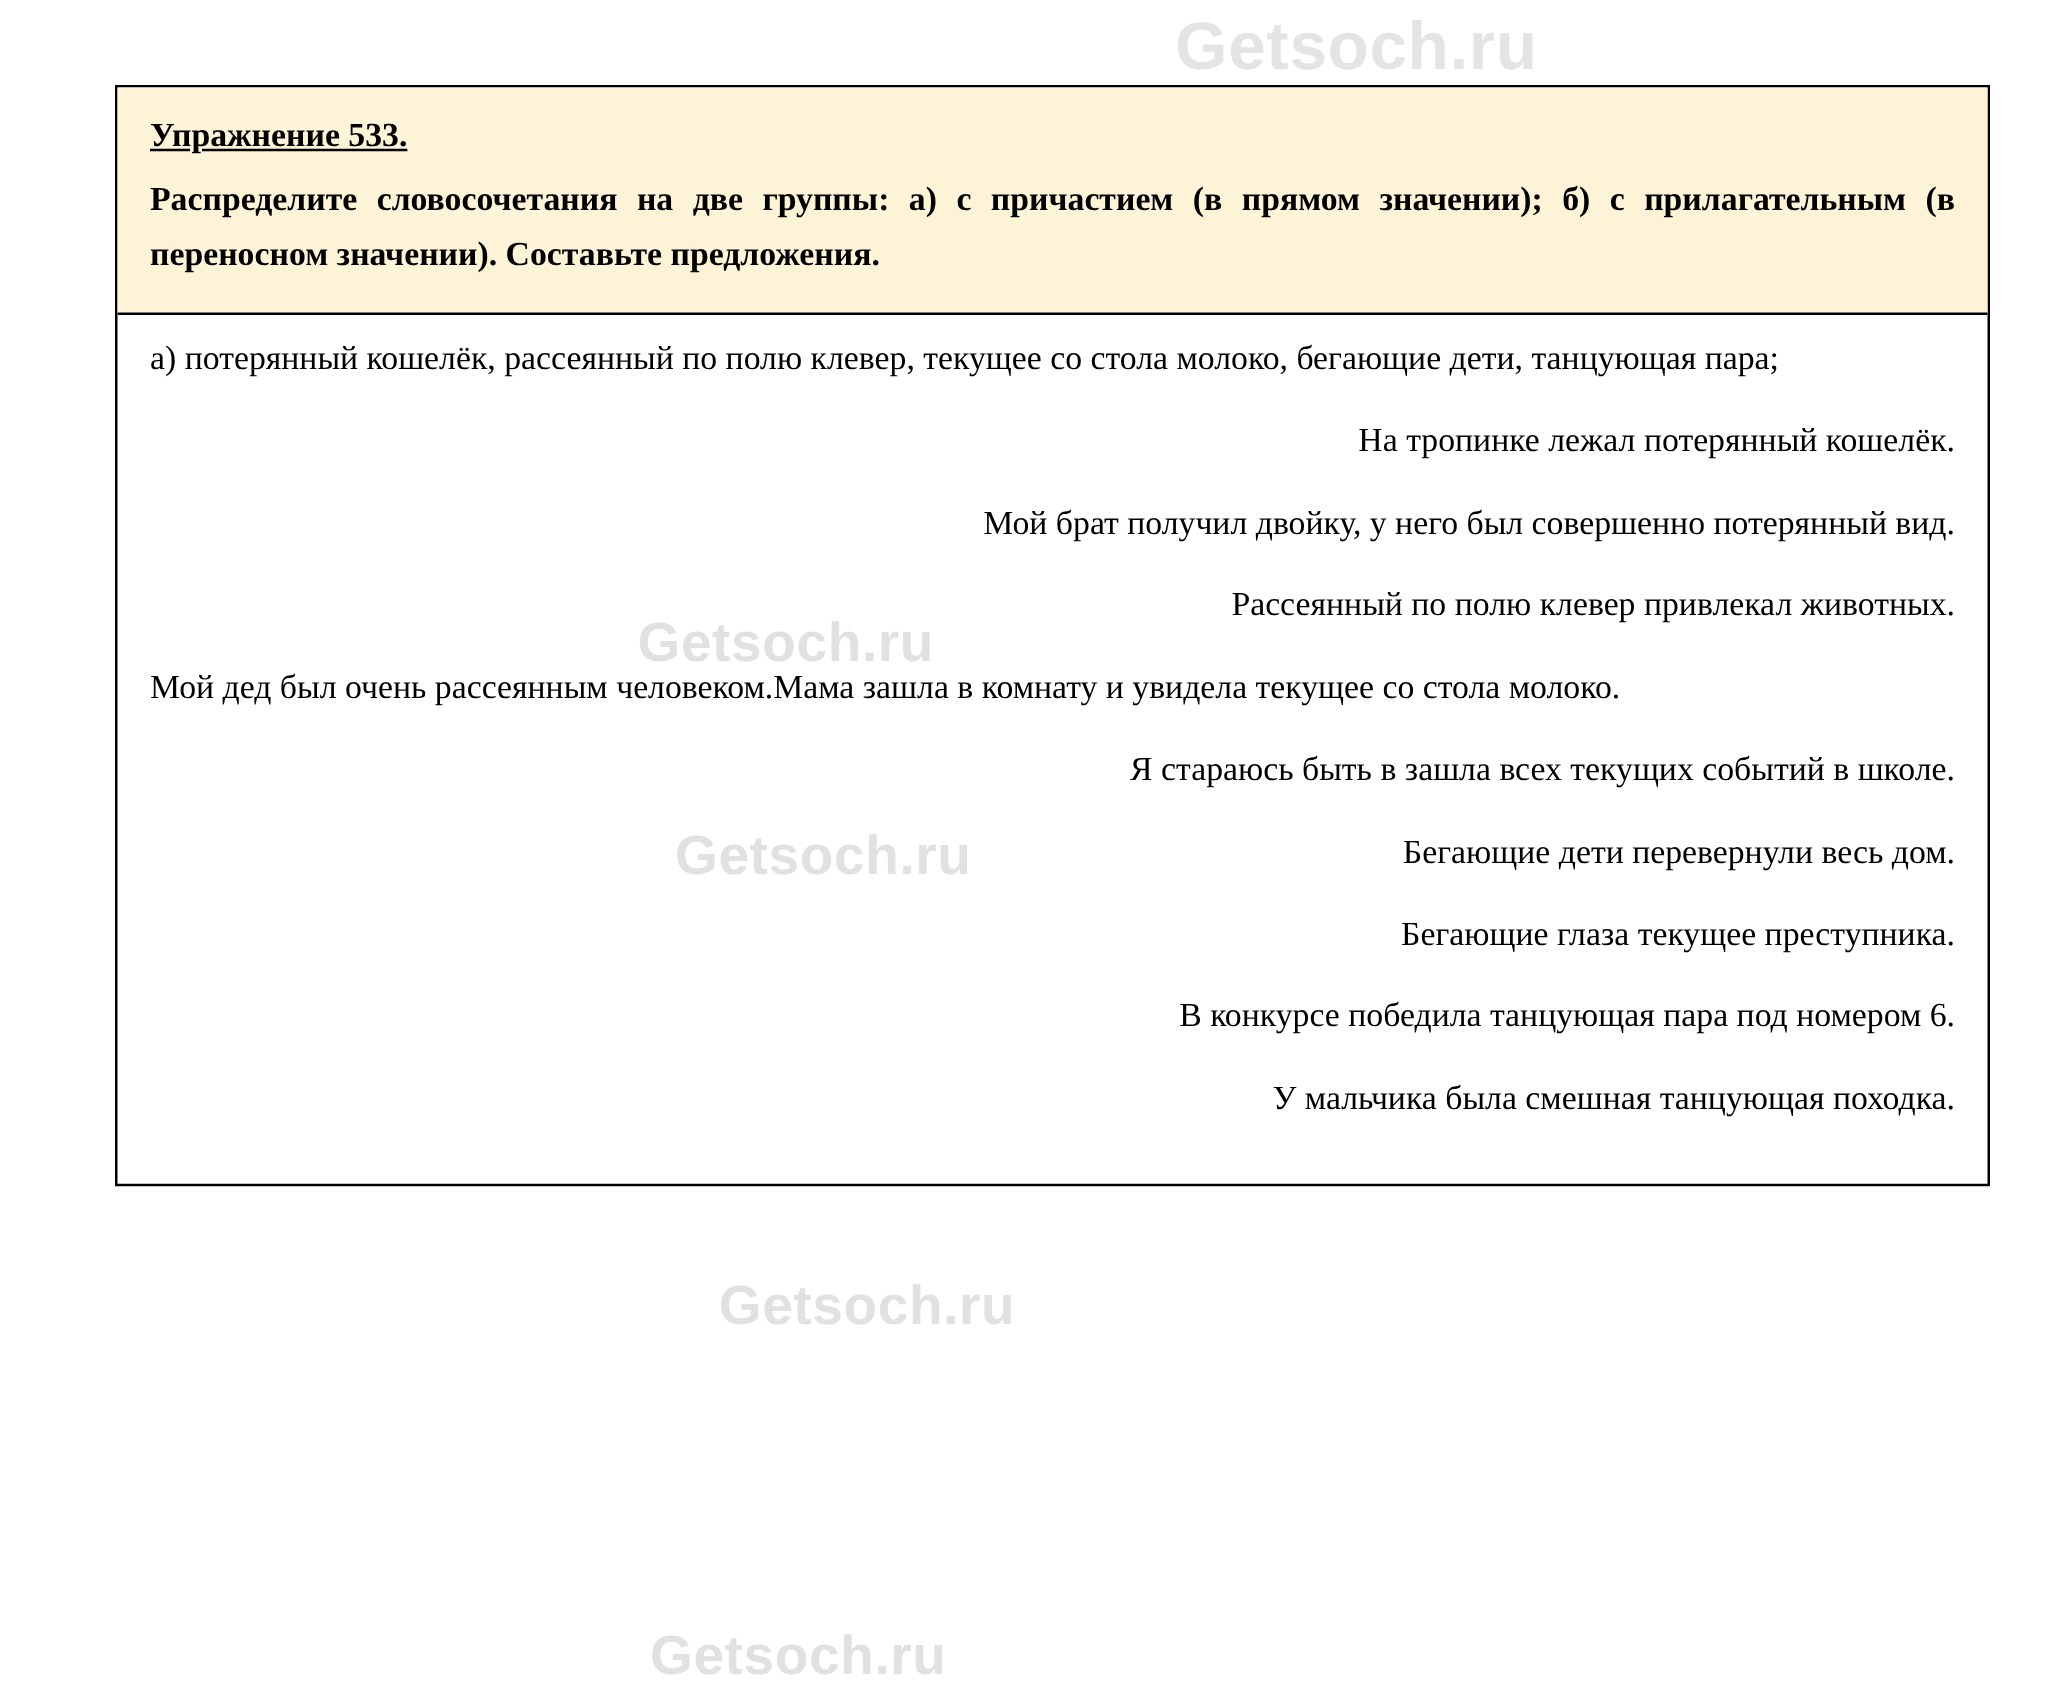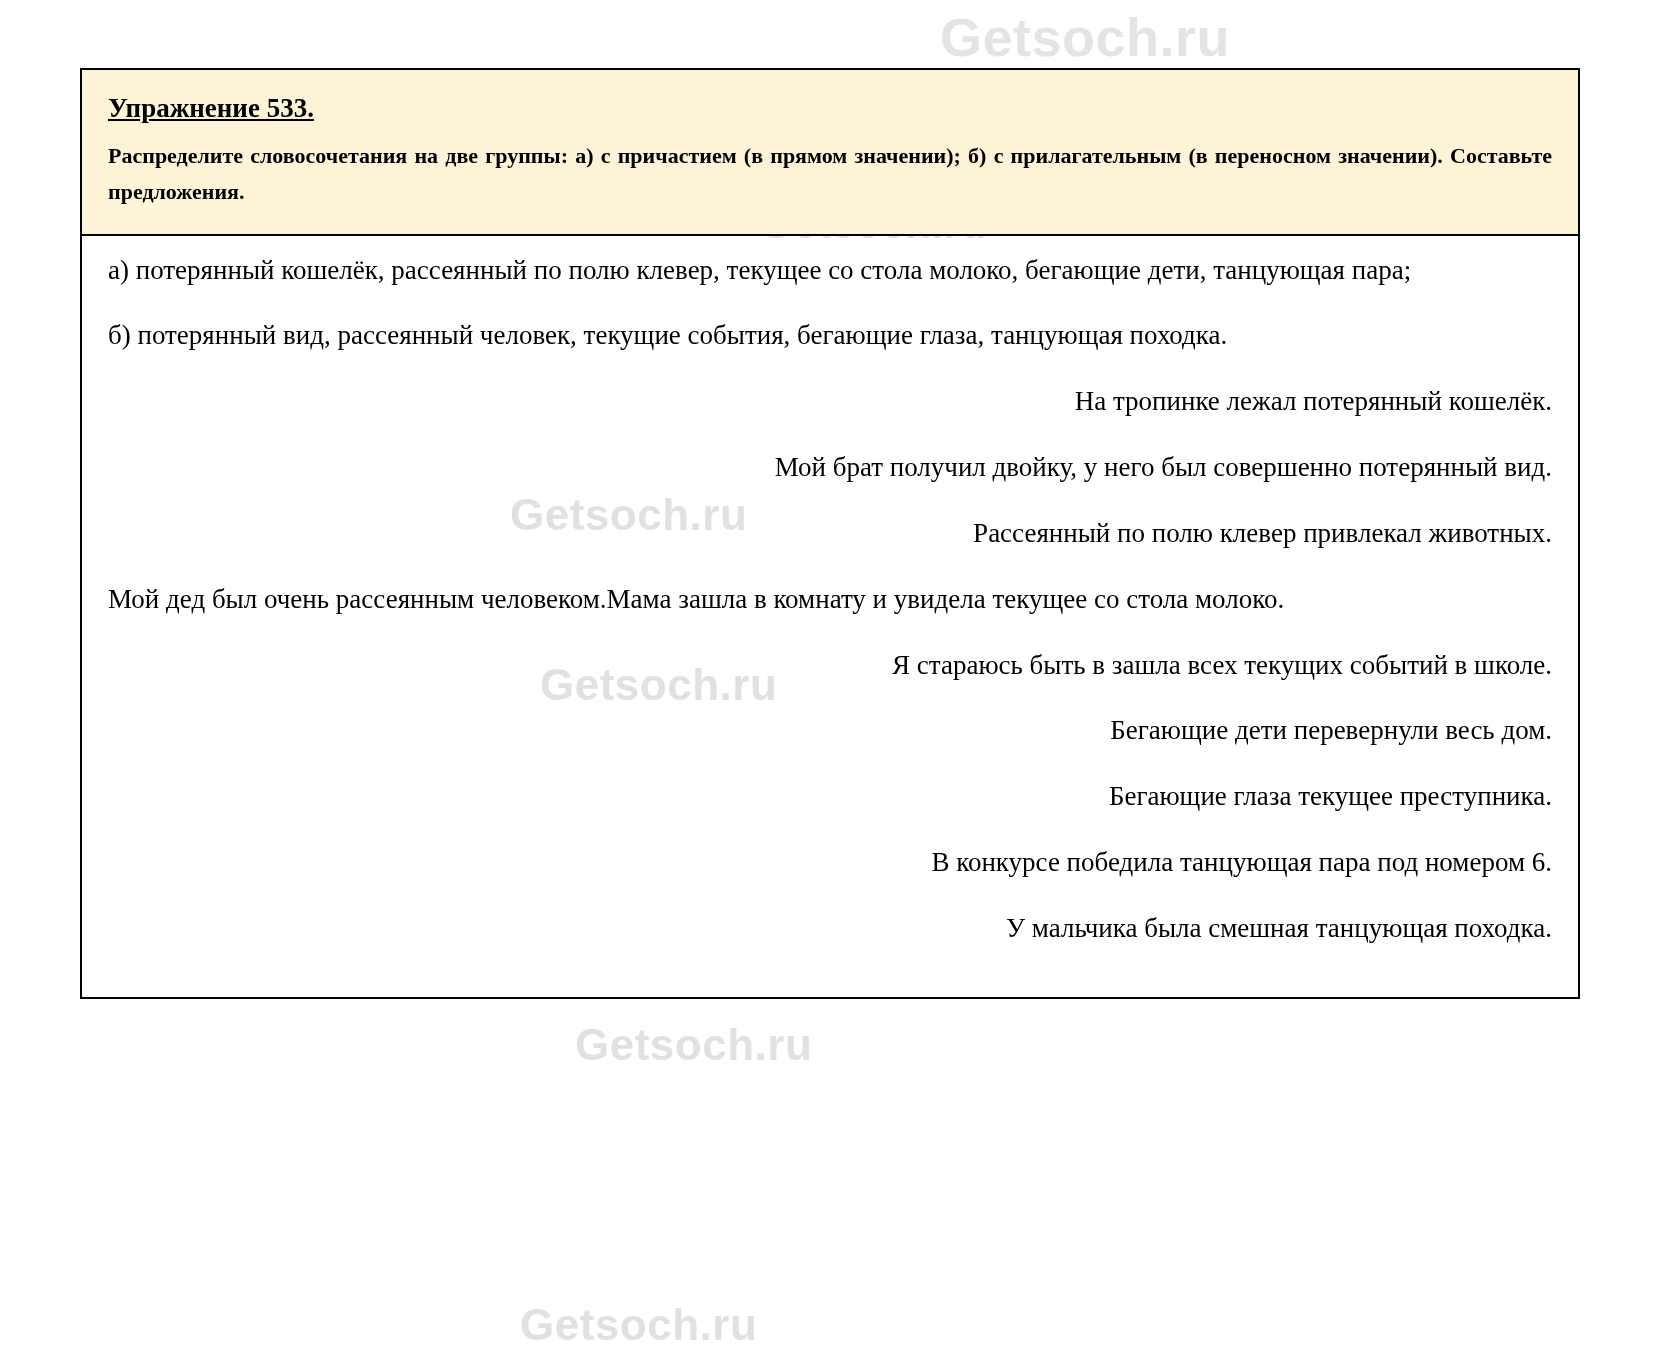"Упражнение 533." .doc { left: 80px -> 92px }
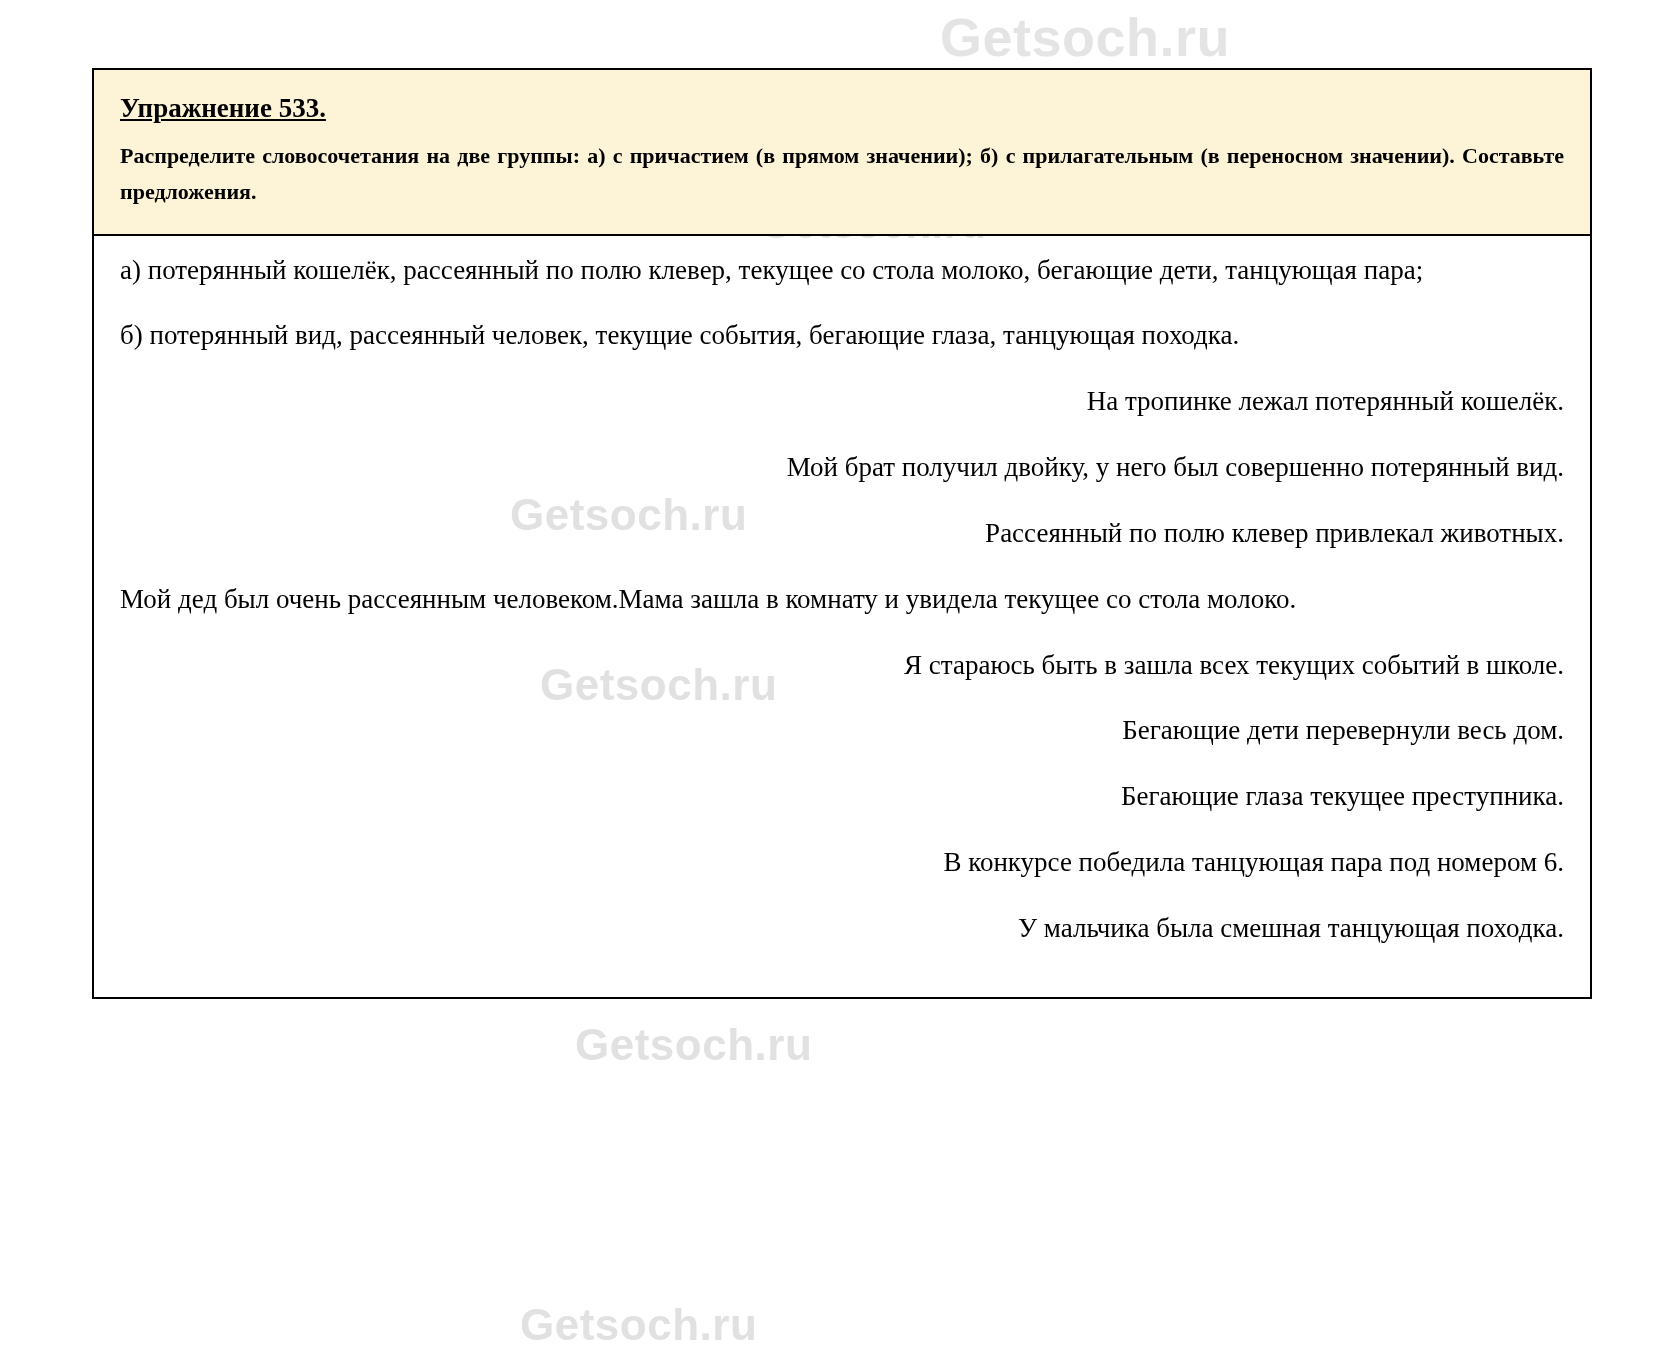"Распределите словосочетания на две" .task-text { font-size: 22px -> 27px }
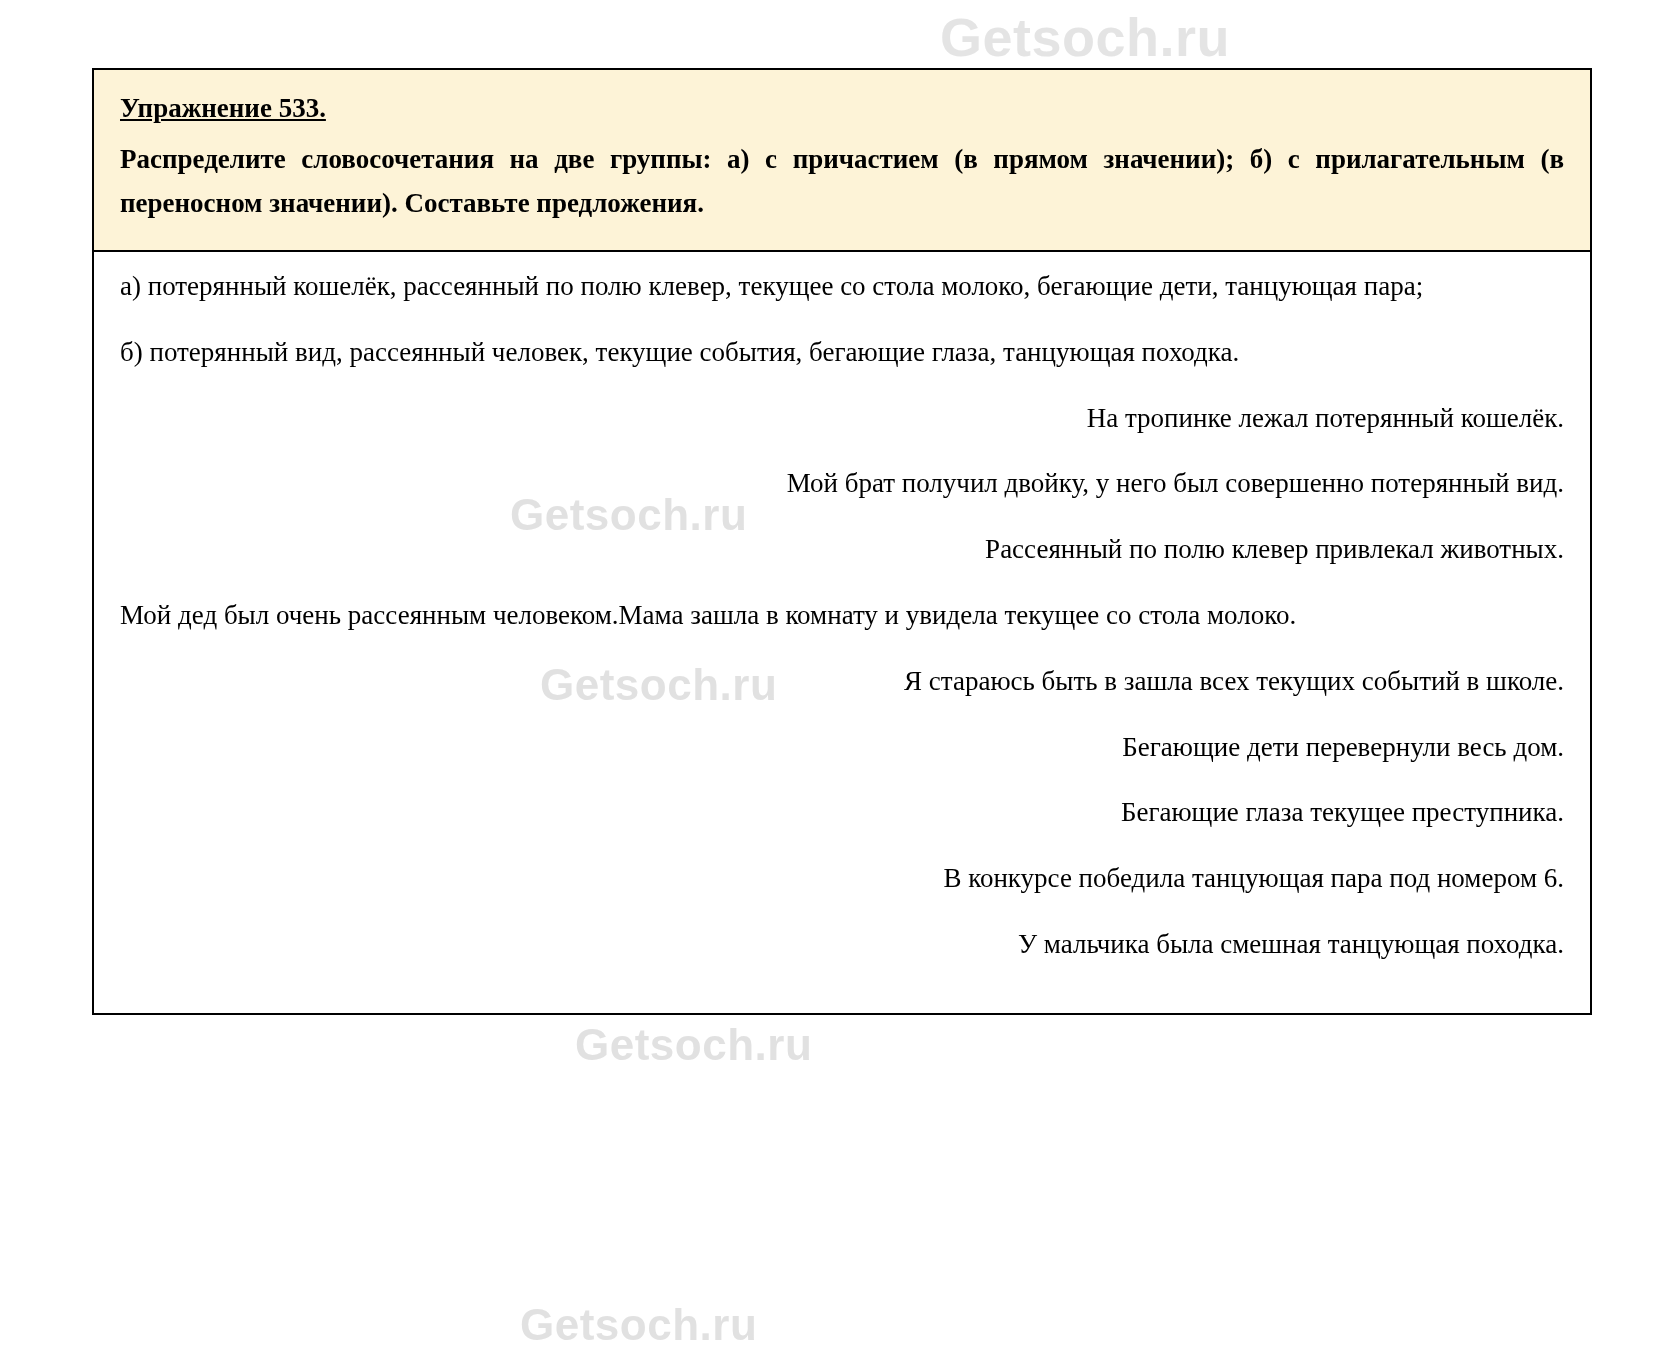"б) потерянный вид, рассеянный человек," p.para { html: <p>б) потерянный вид, рассеянный человек, текущие события, бегающие глаза, танцующая походка.</p> -> none }
